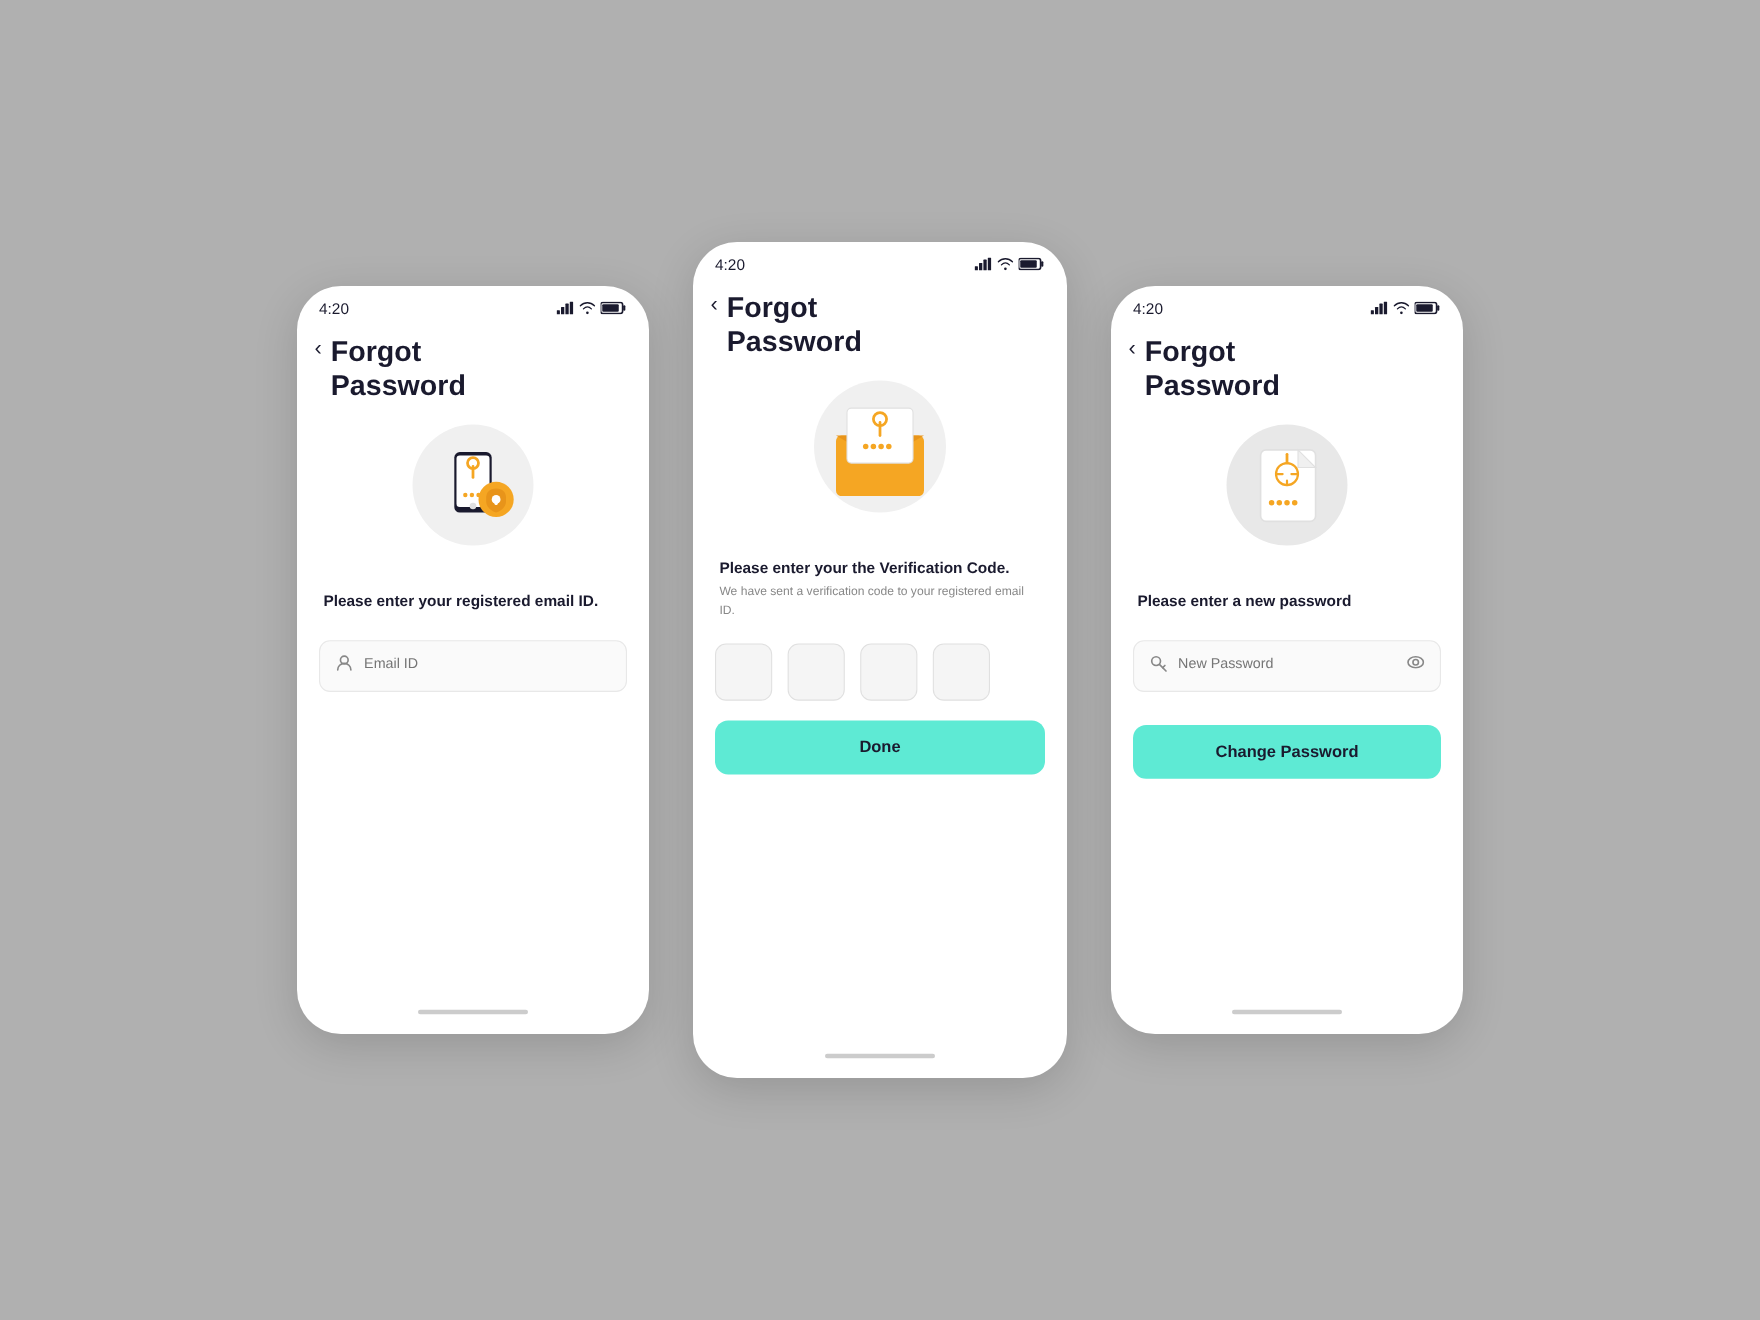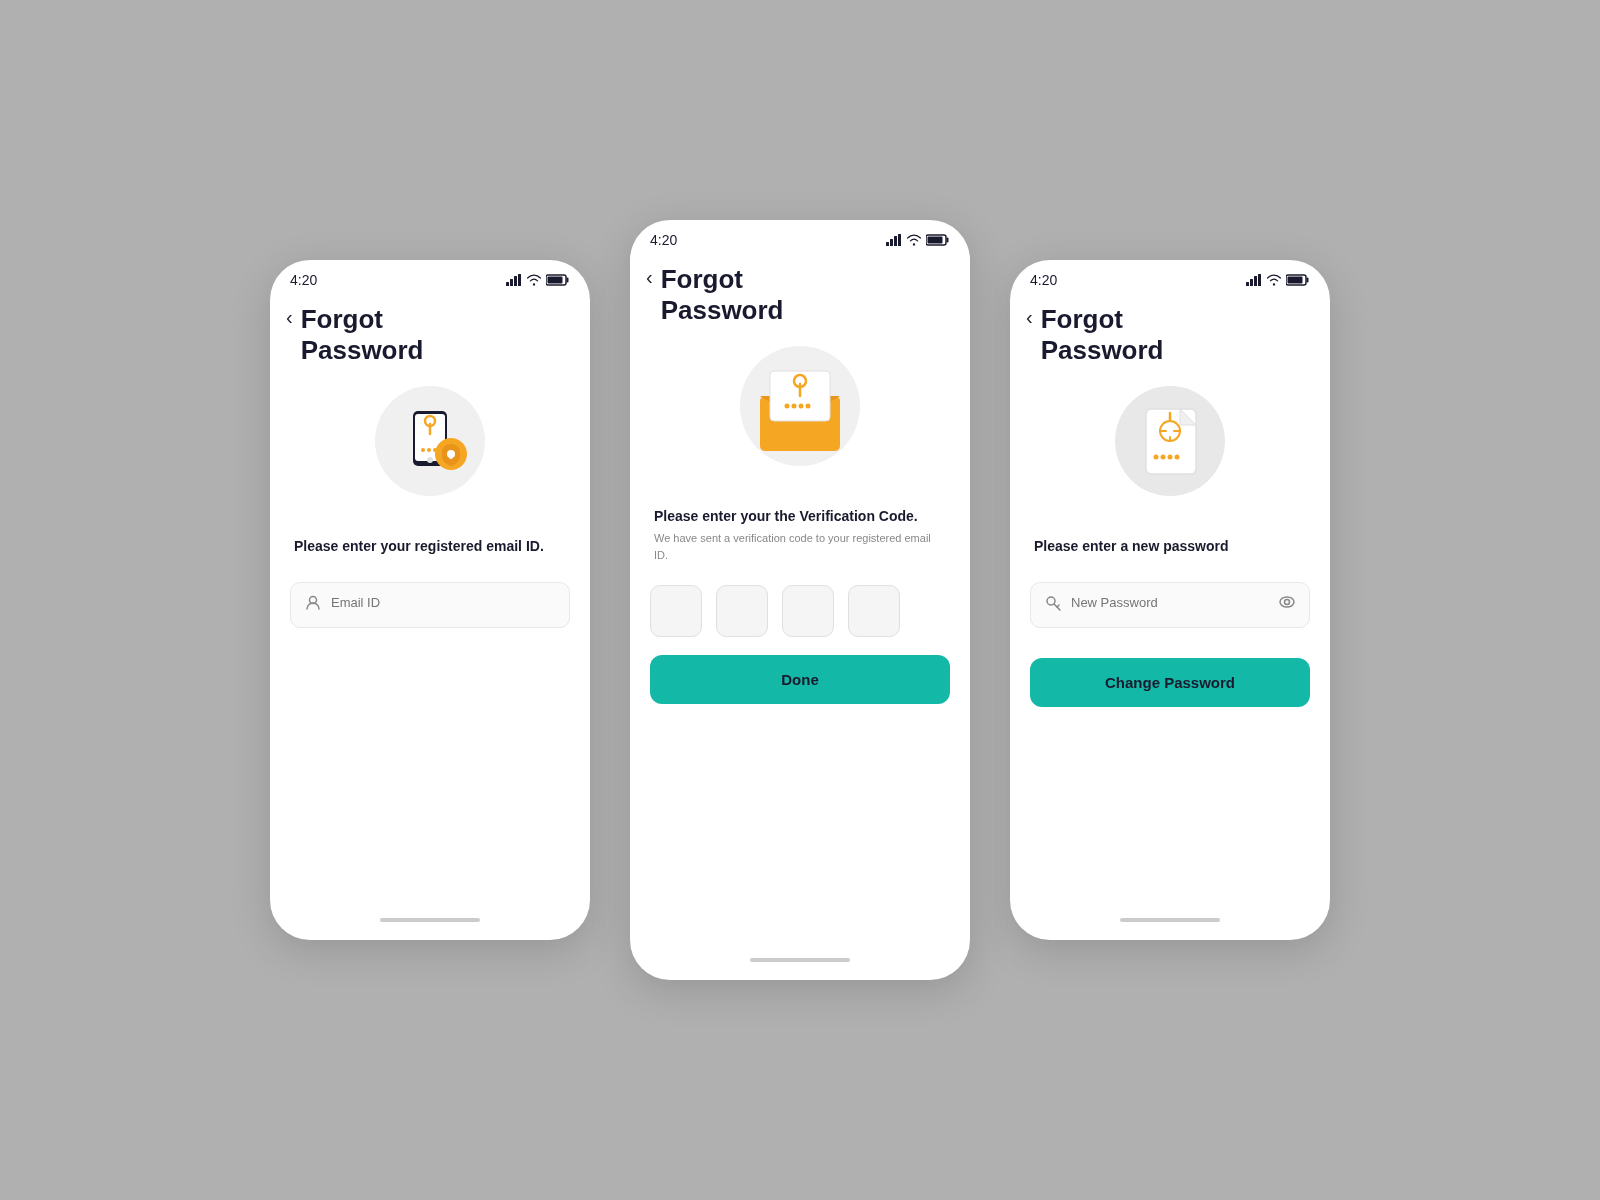"Done" .action-button { background: #14b8a6 -> #5eead4 }
